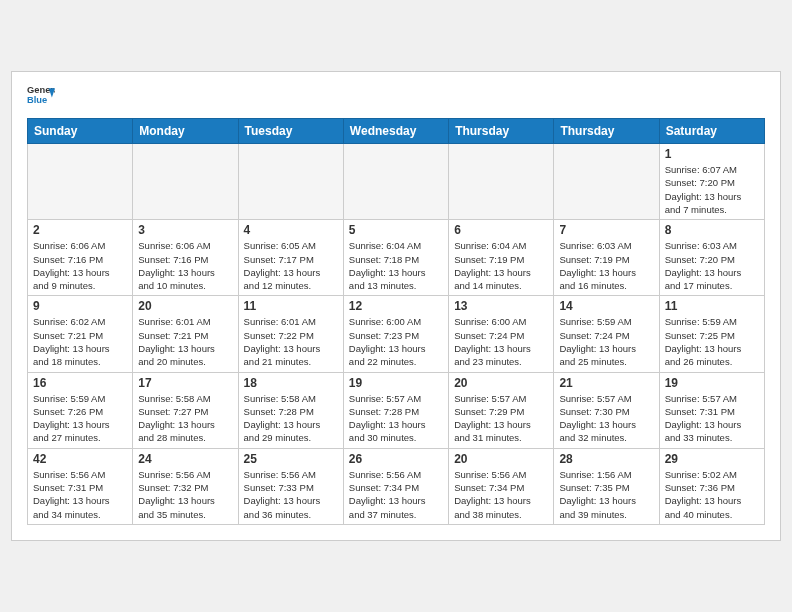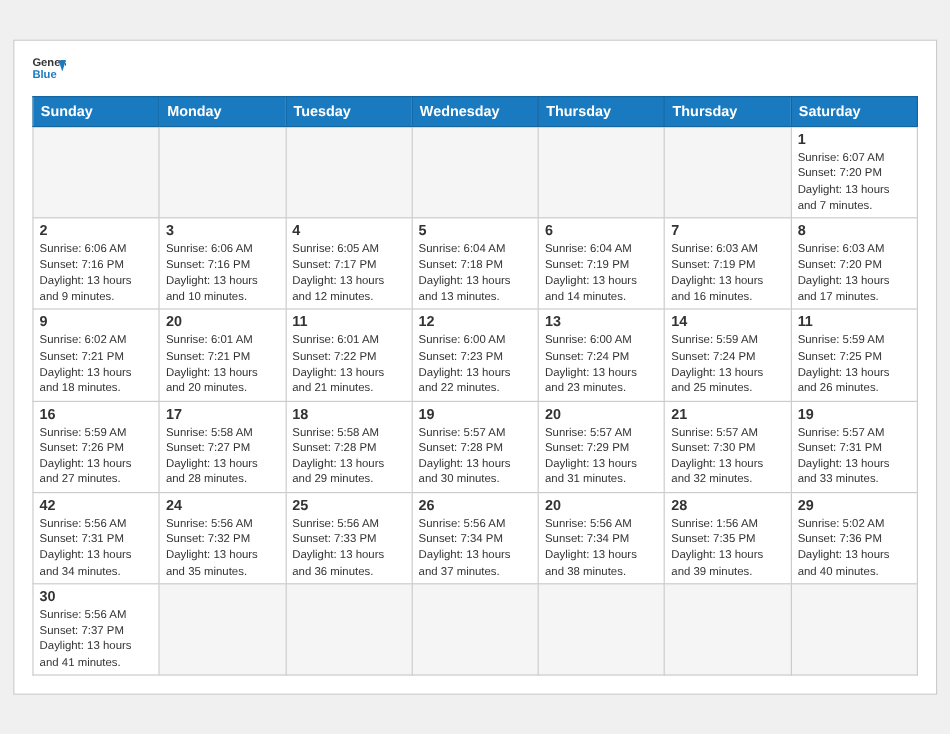"30" tr { html: <tr> <td> <span>30</span> <div>Sunrise: 5:56 AM Sunset: 7:37 PM Daylight: 13 hours and 41 minutes.</div> </td> <td></td> <td></td> <td></td> <td></td> <td></td> <td></td> </tr> -> none }
